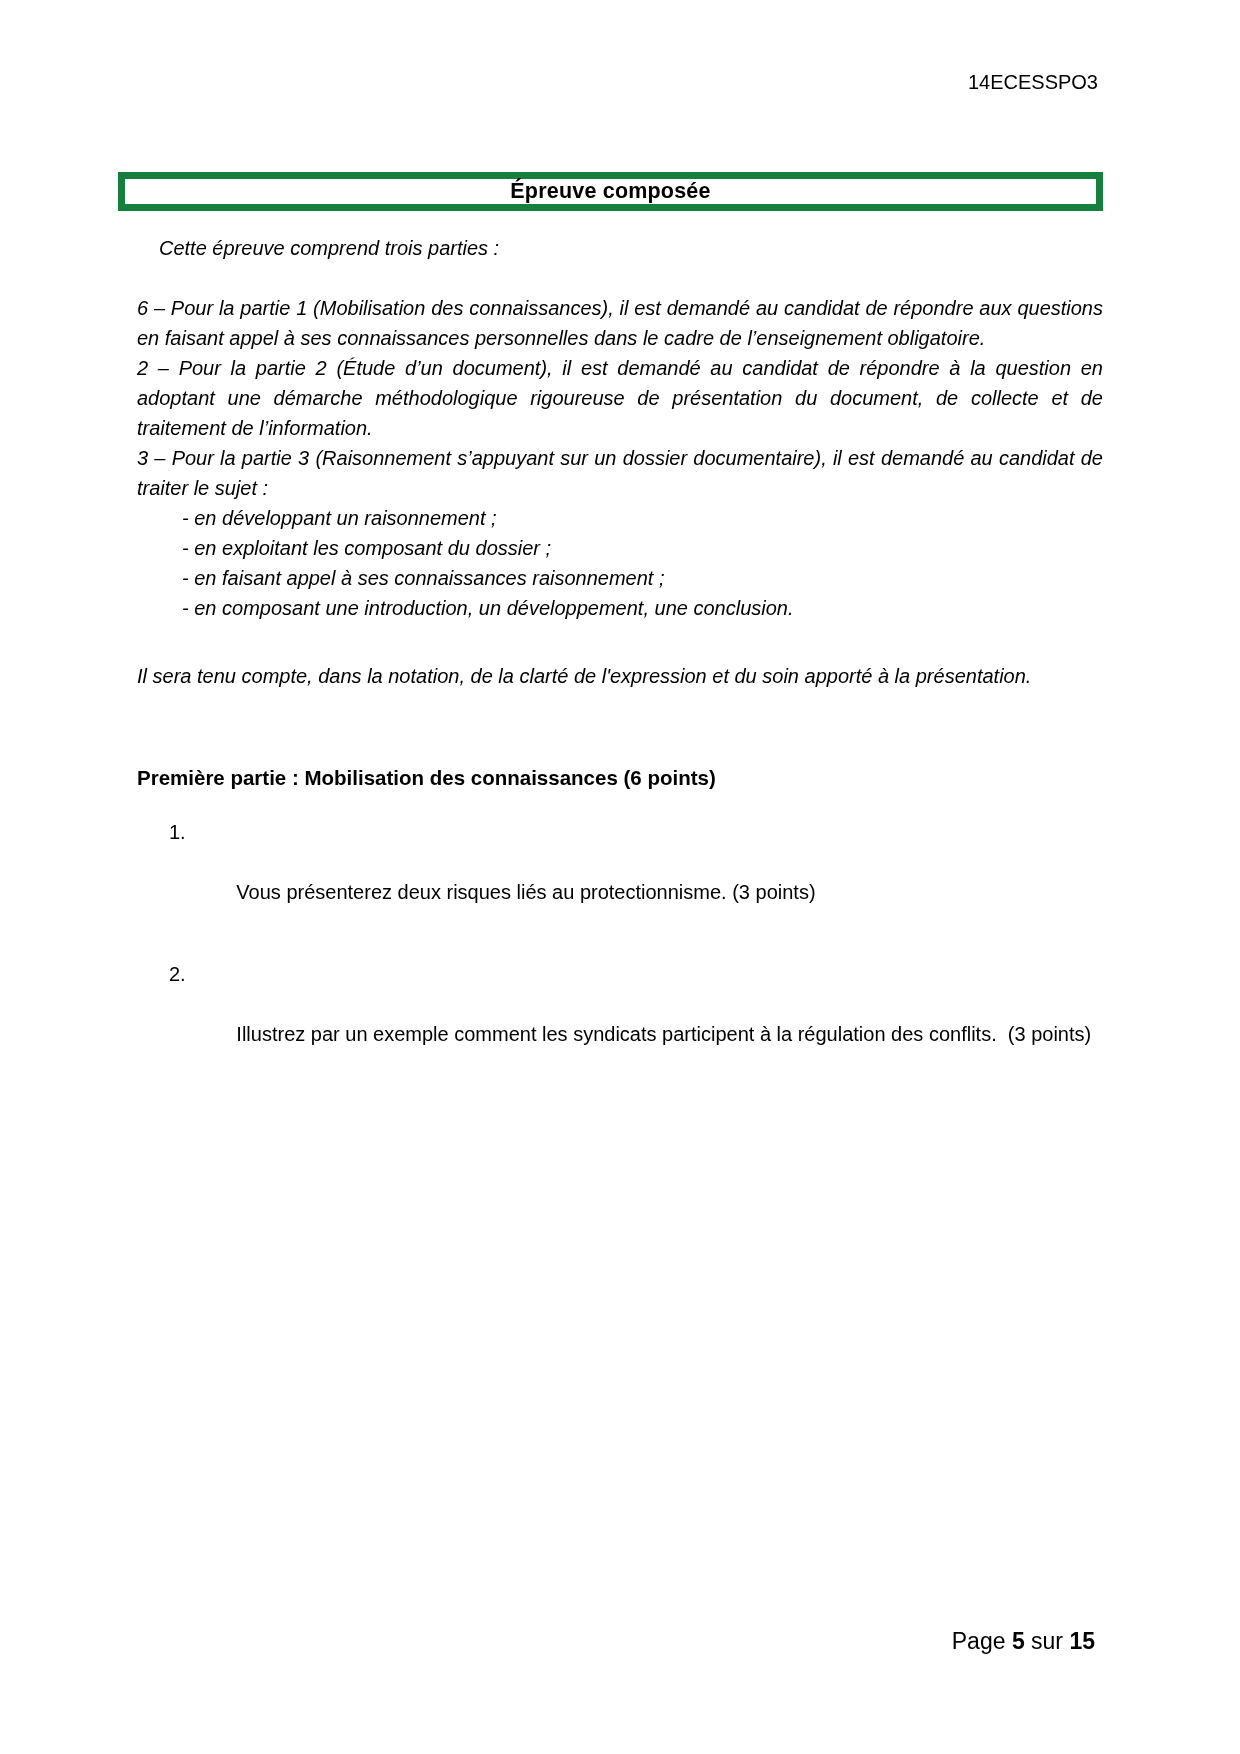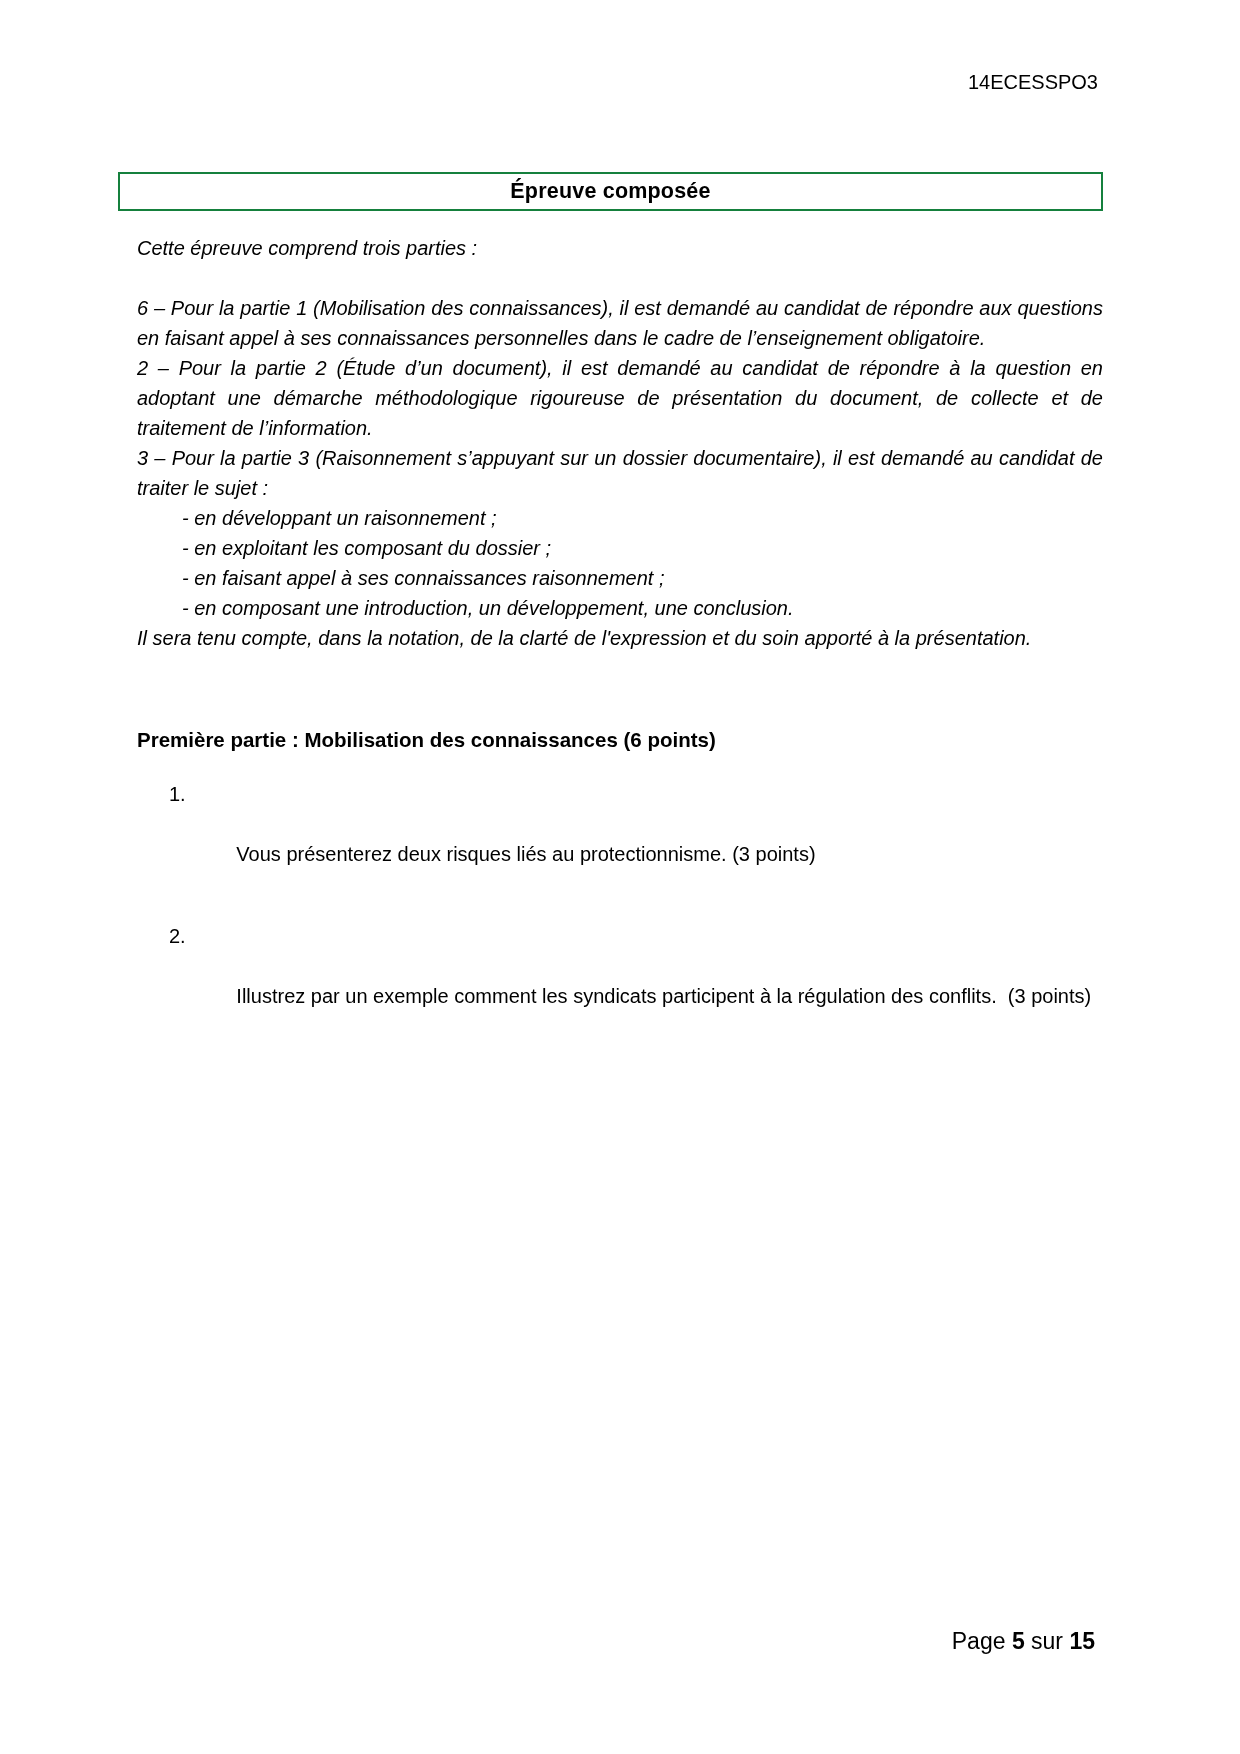"Épreuve composée" .title-box { border: 2px solid #15803d -> 7px solid #15803d }
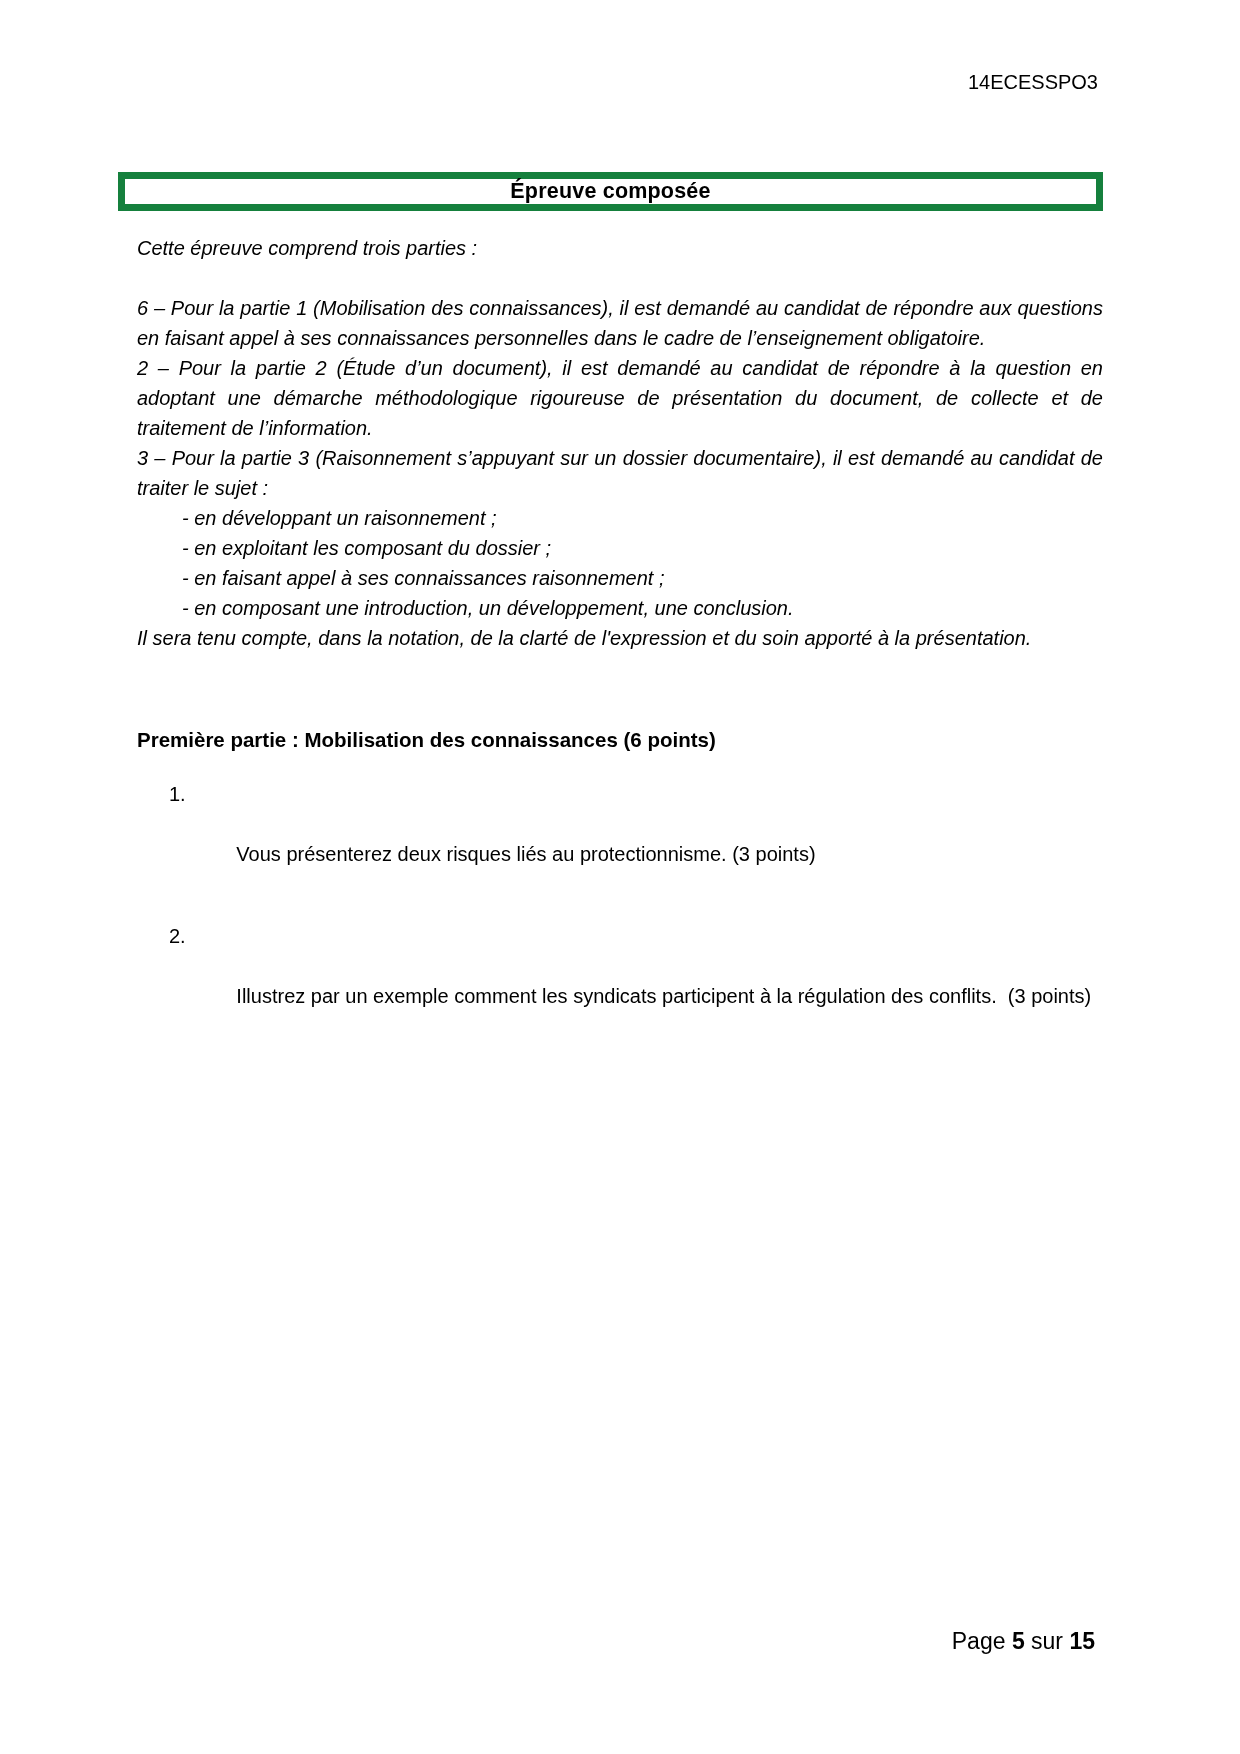"Cette épreuve comprend trois parties" .intro { margin-left: none -> 22px }
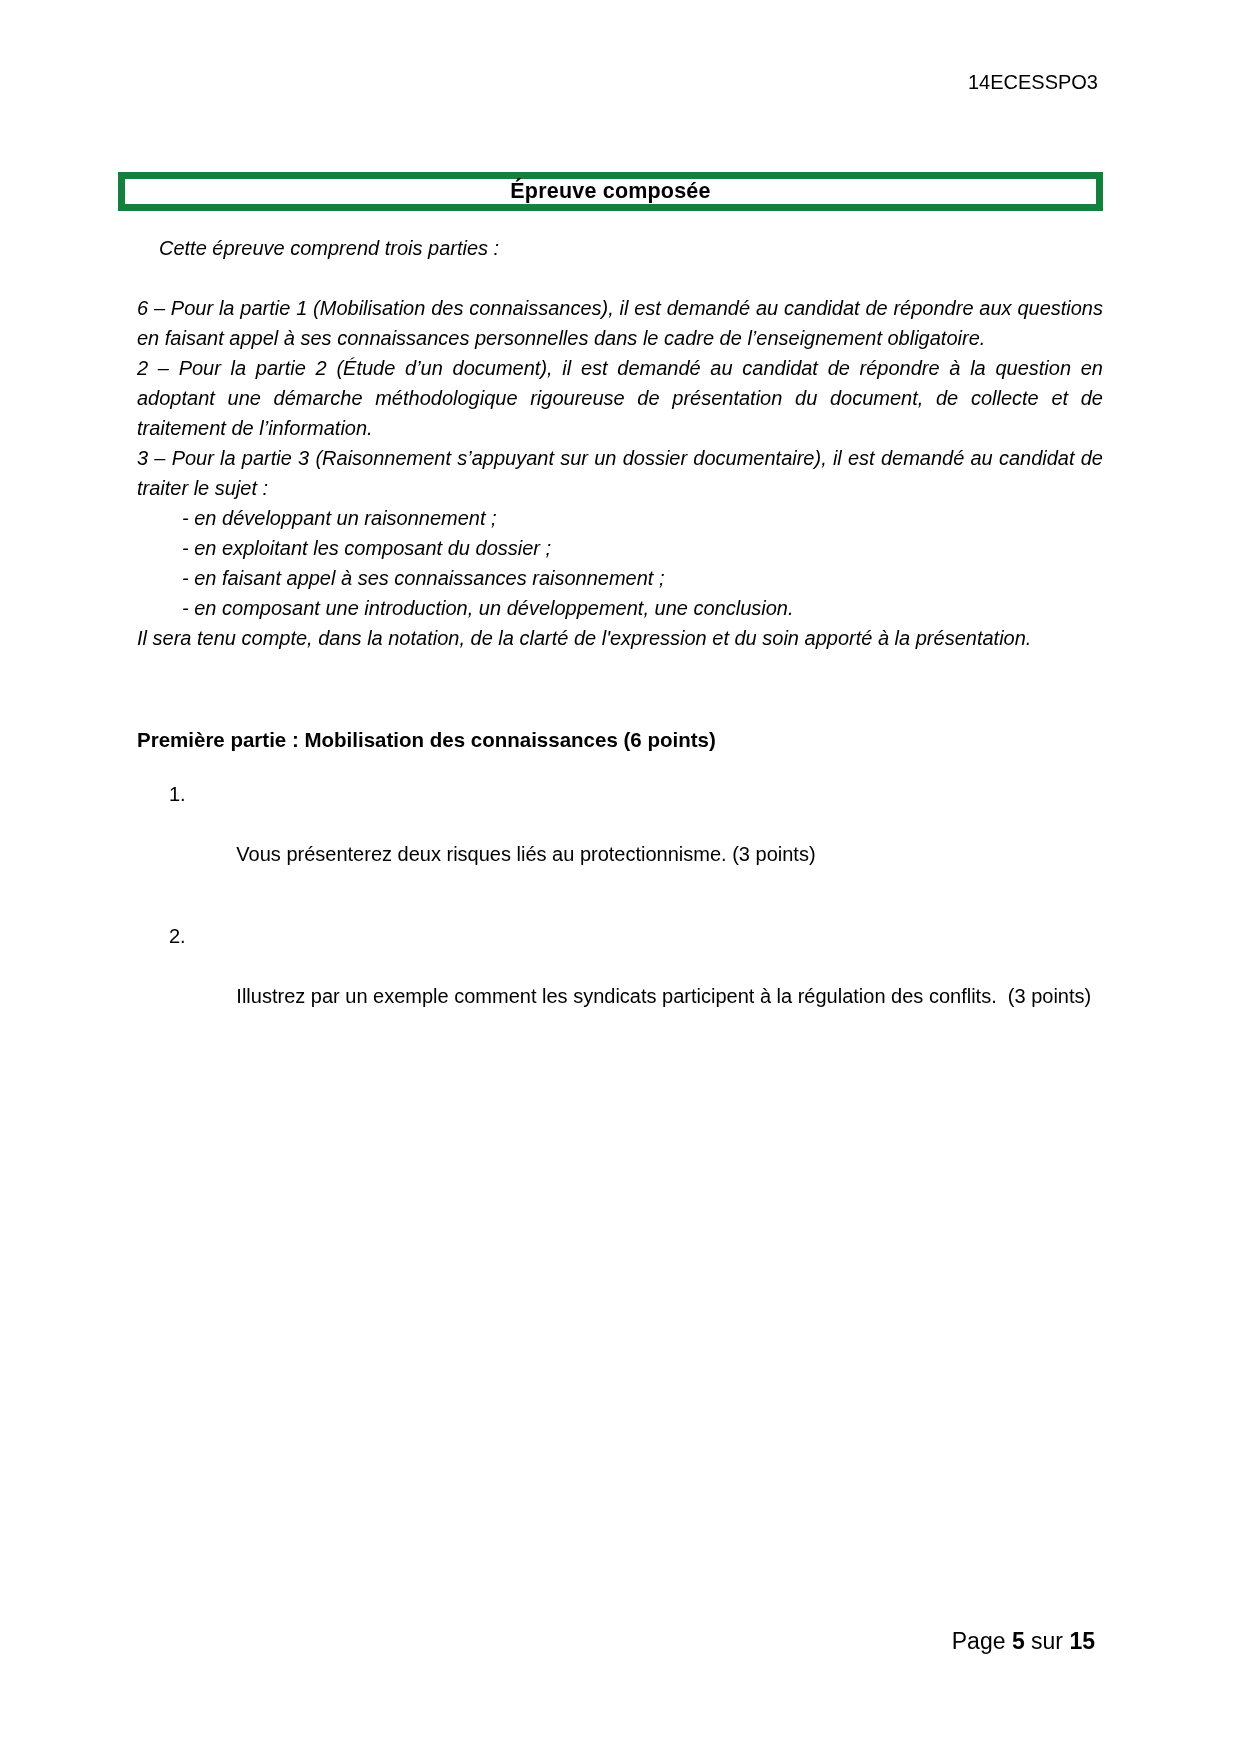"Il sera tenu compte, dans" .note { margin-top: none -> 38px }
